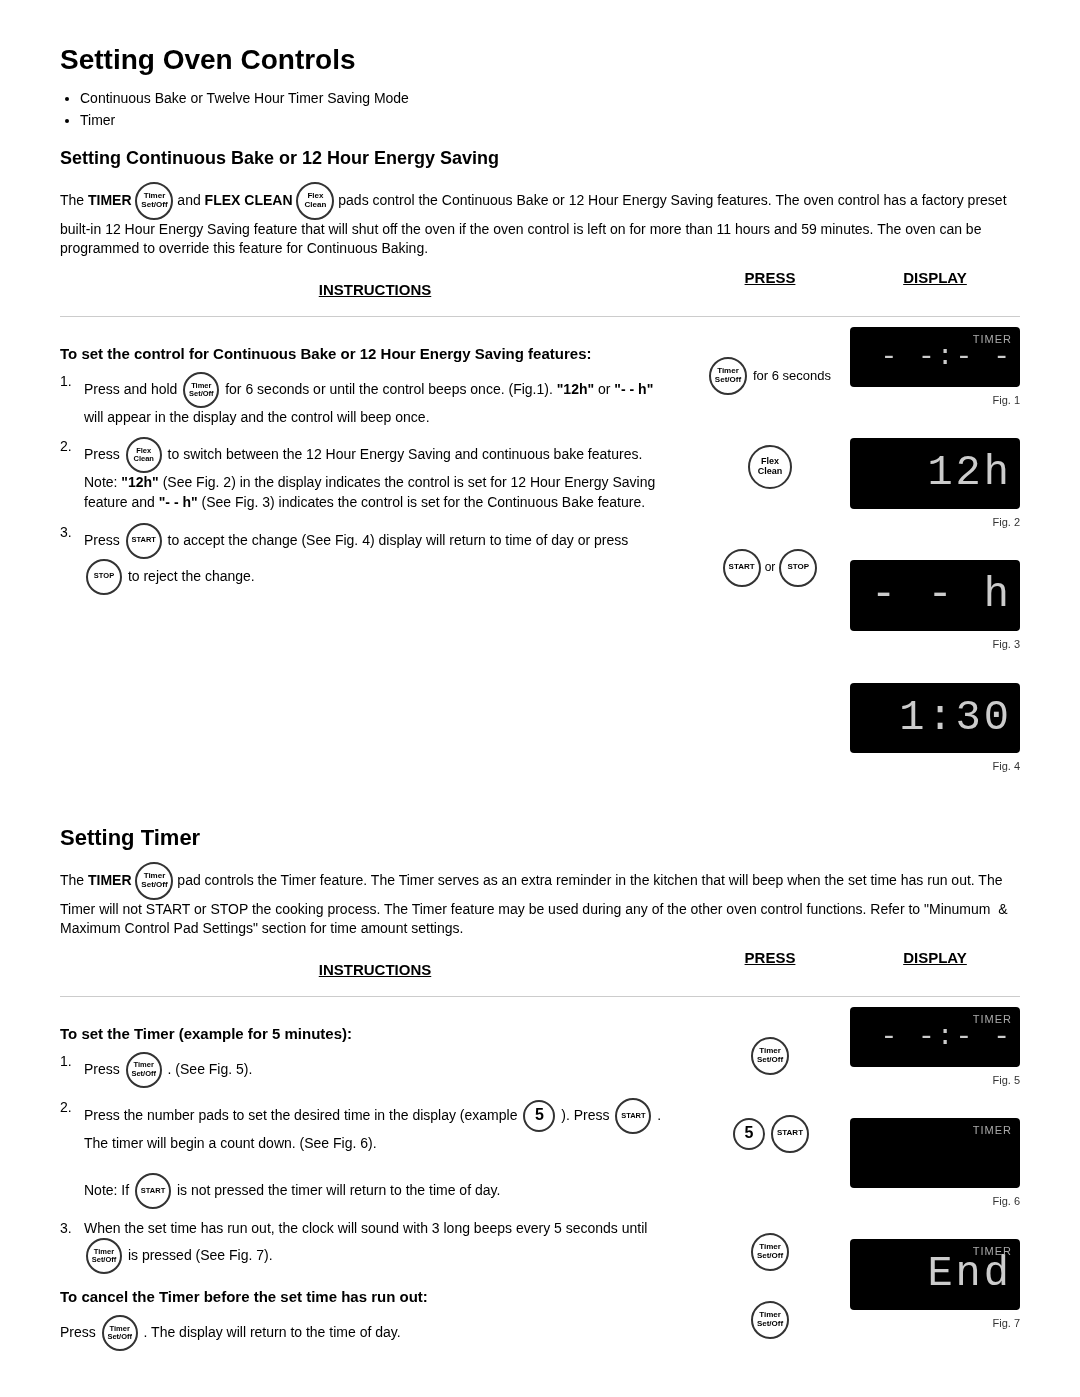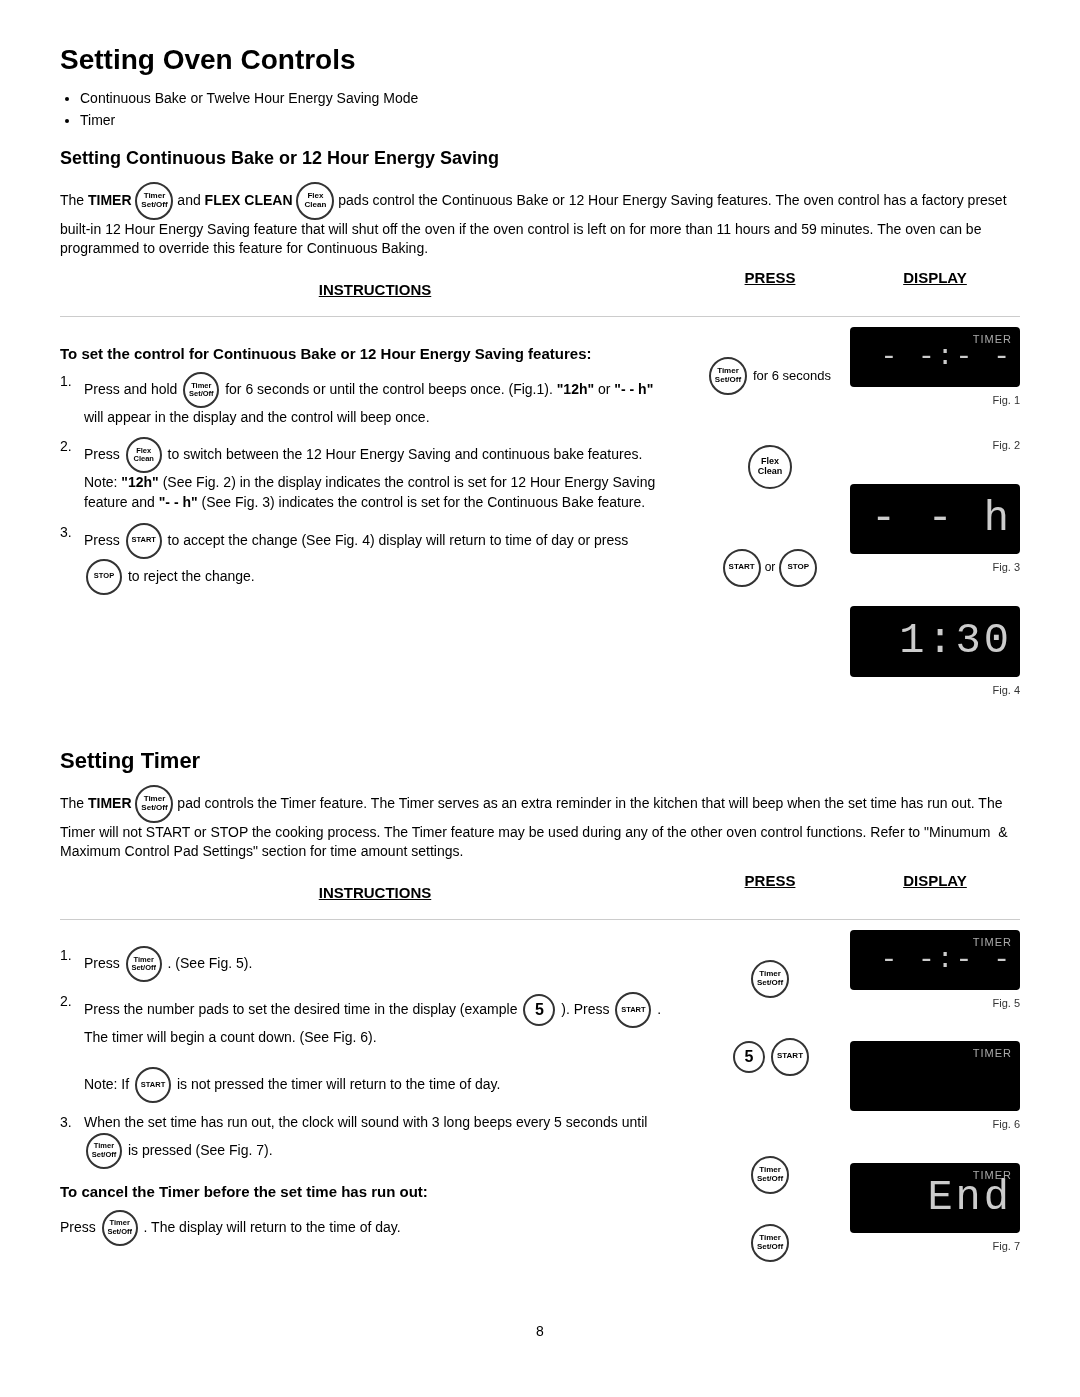"Continuous Bake or Twelve Hour" li { text: Energy -> Timer }
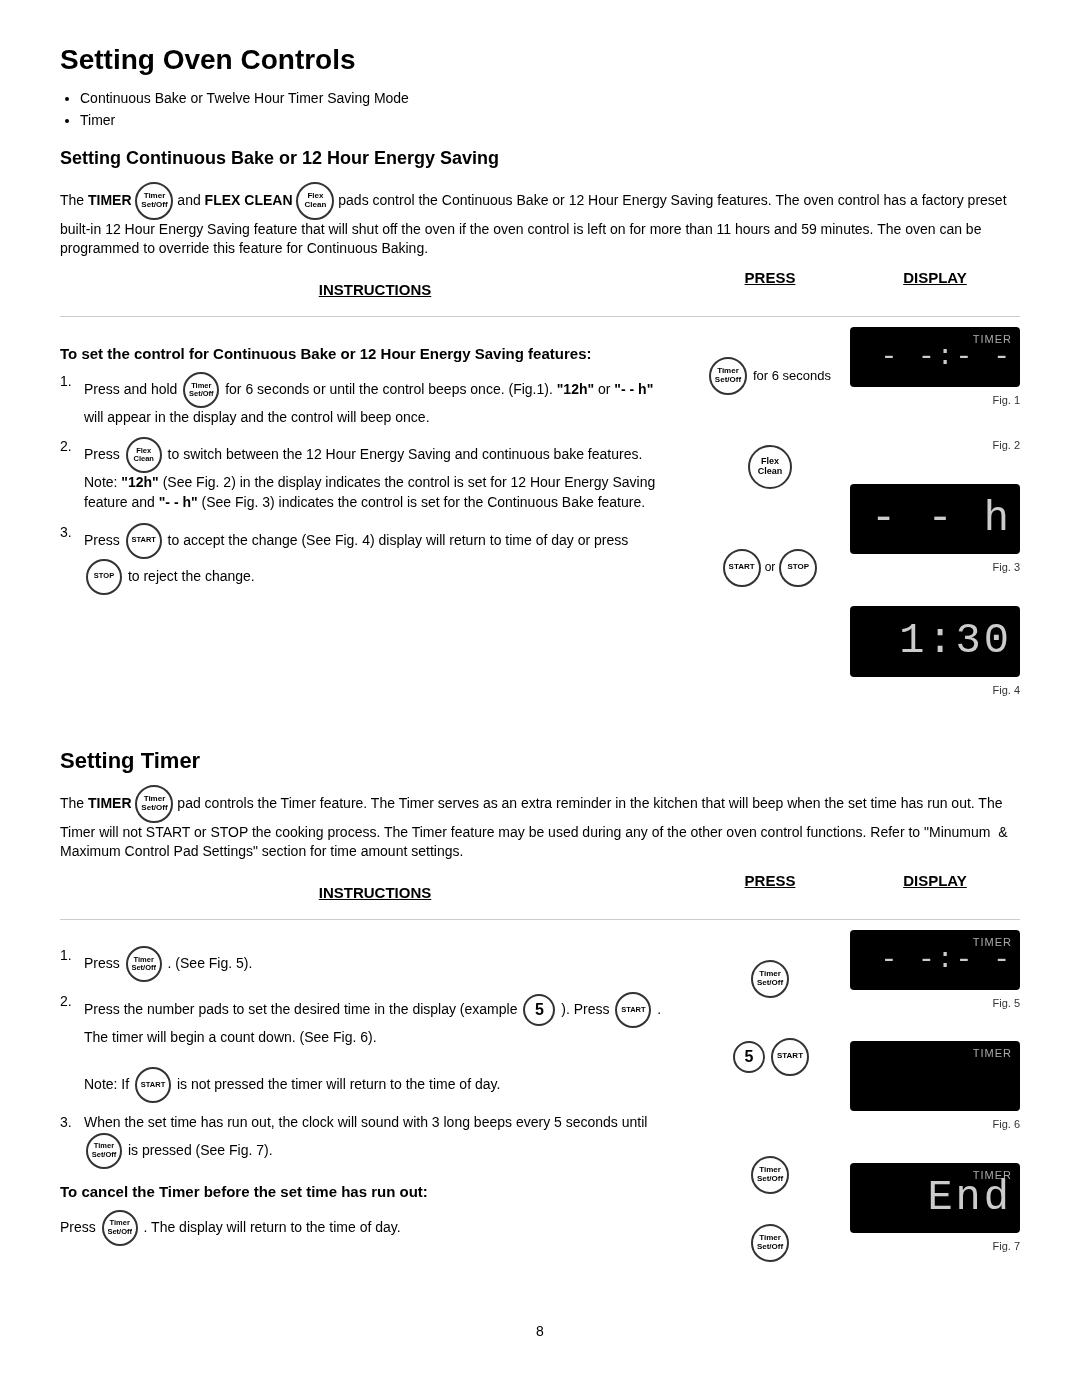"12h" div.display-screen { html: none -> <div> <span>12h</span> </div> }
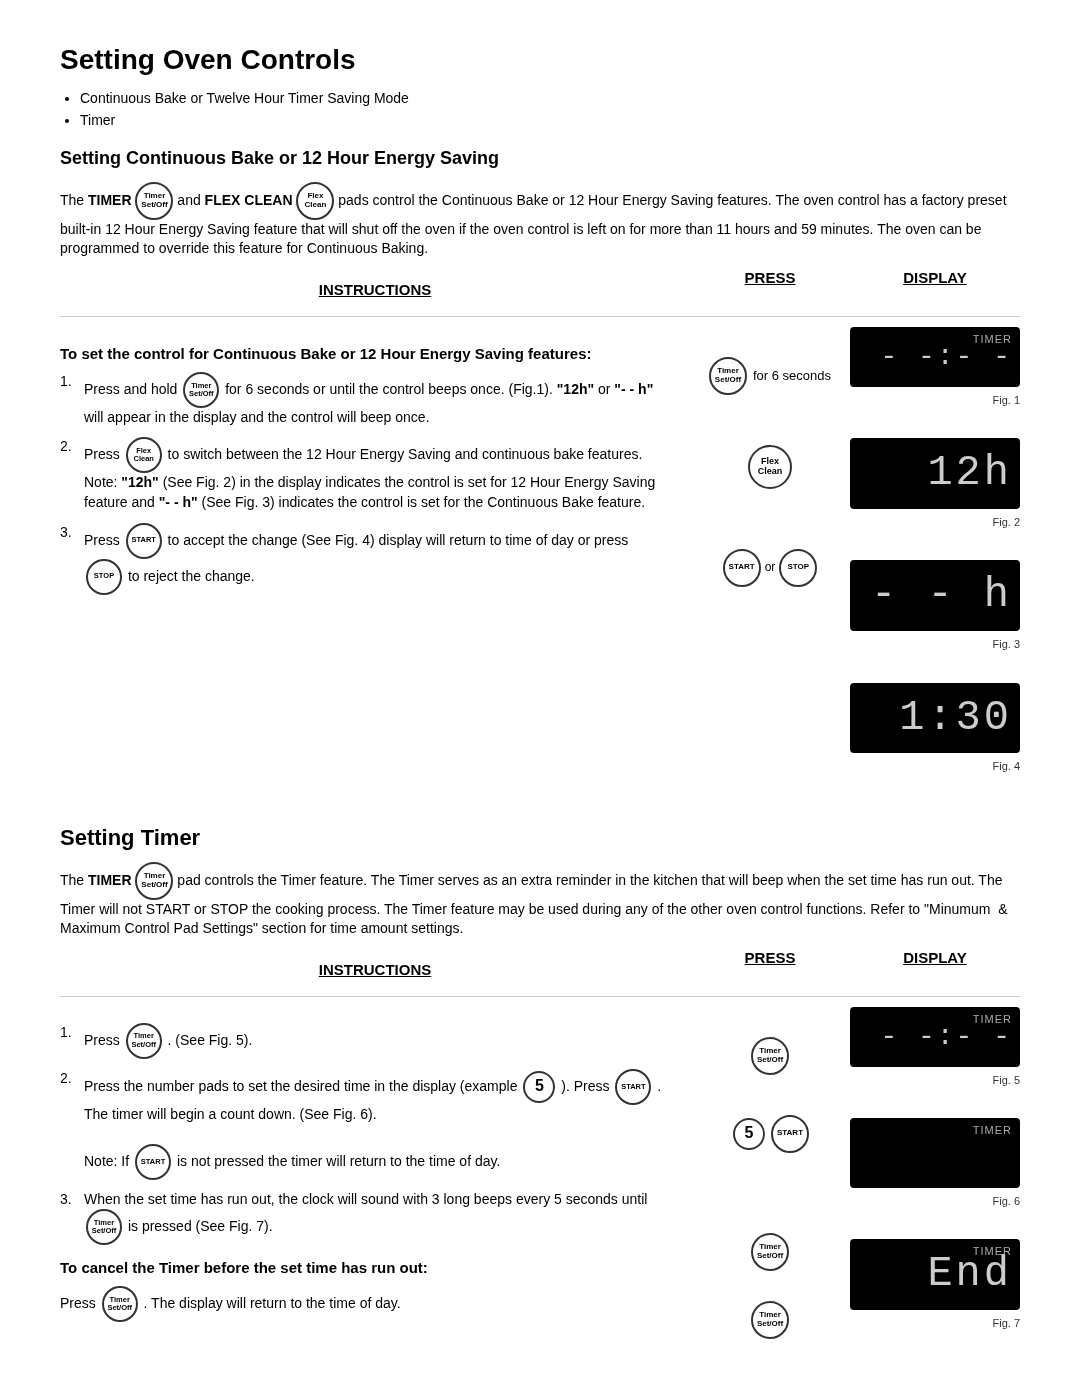"To set the Timer (example" div.sub-heading { html: none -> <div>To set the Timer (example for 5 minutes):</div> }
